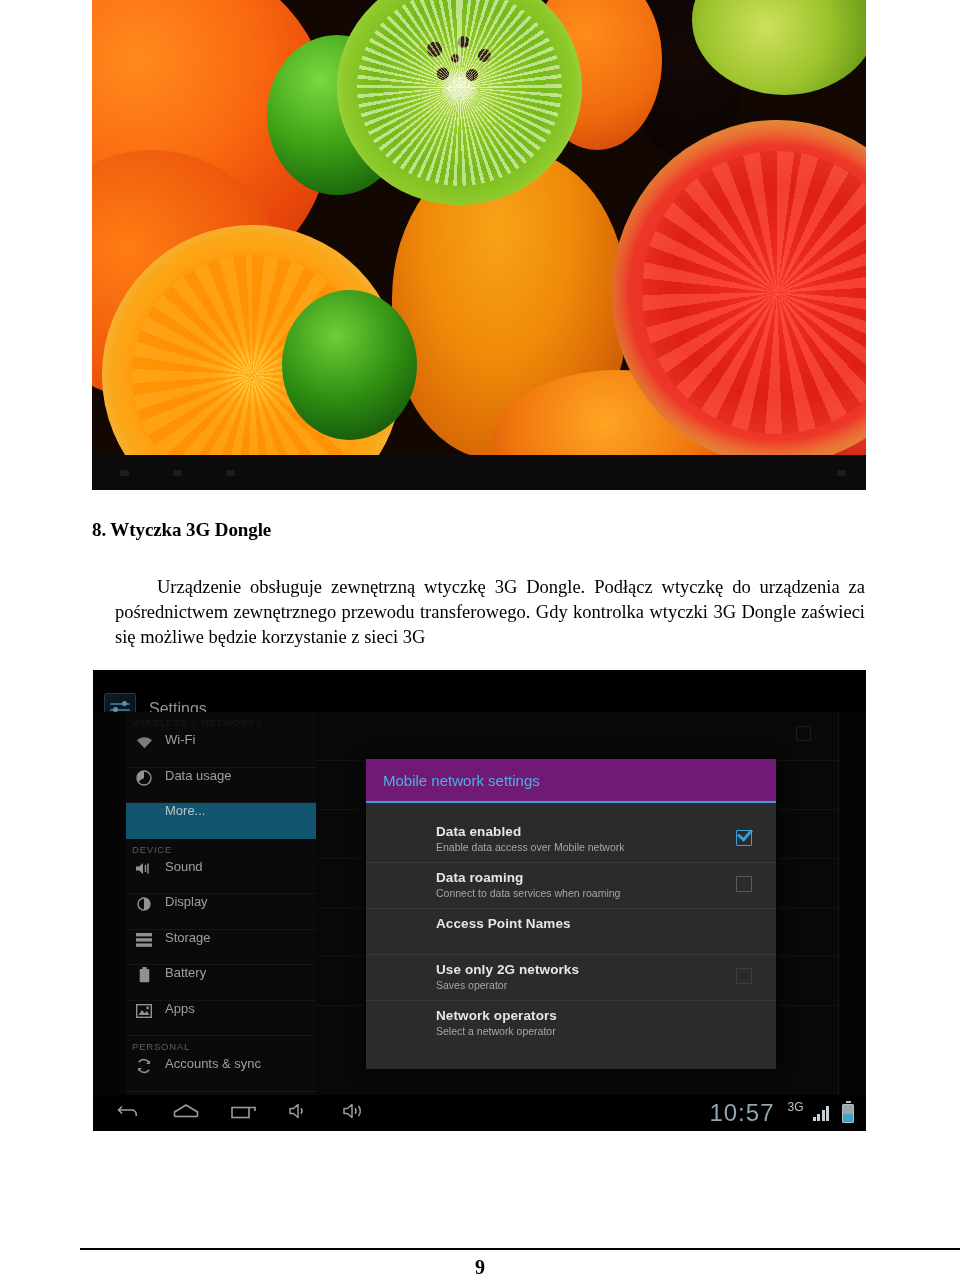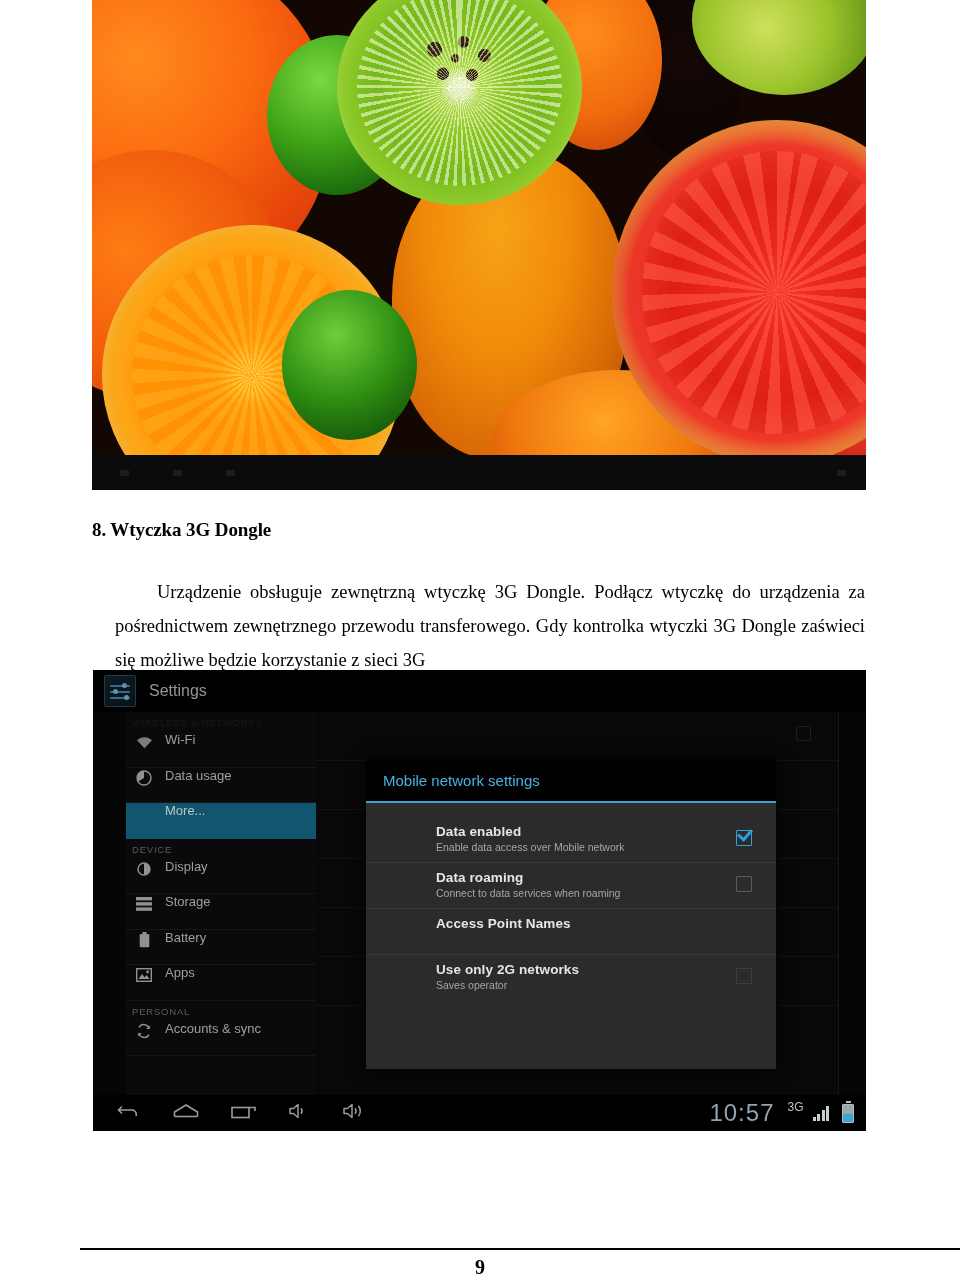"Urządzenie obsługuje zewnętrzną wtyczkę" .doc-para { line-height: 34px -> 25px }
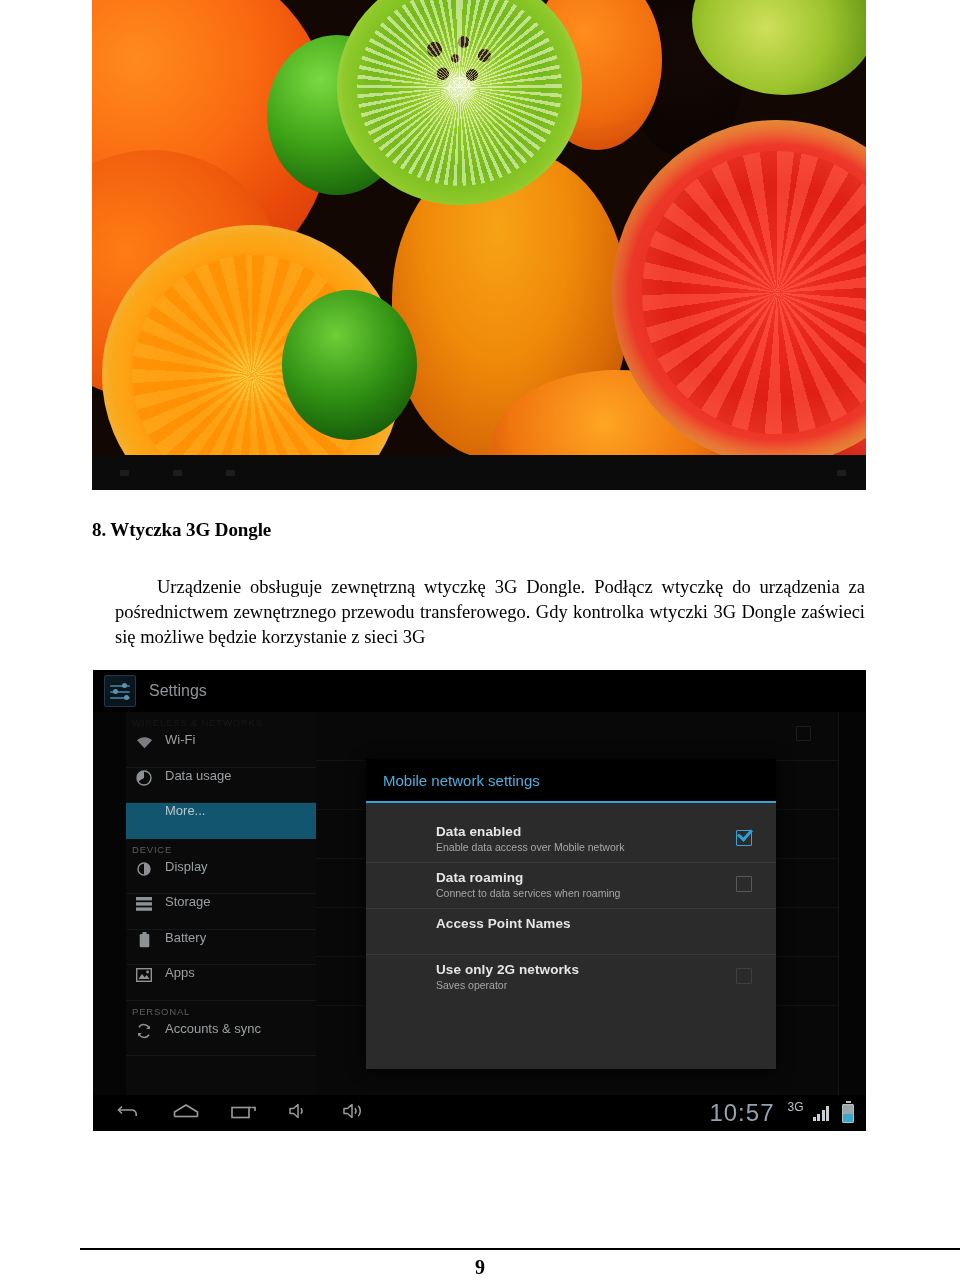"Settings" .tablet-topbar { top: 0 -> 18px }
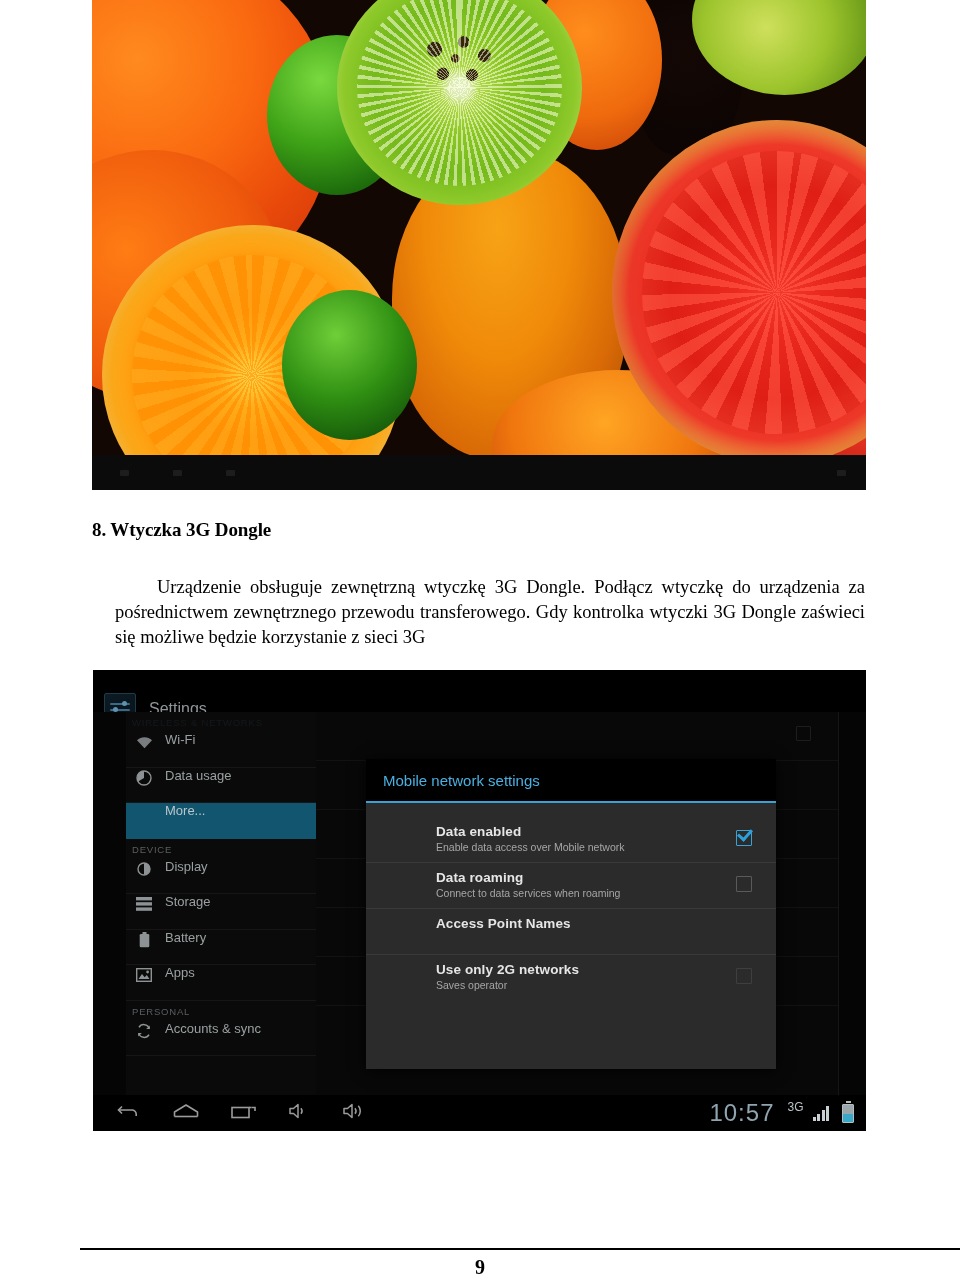"Mobile network settings" .dialog-header { background: #000000 -> #701a75 }
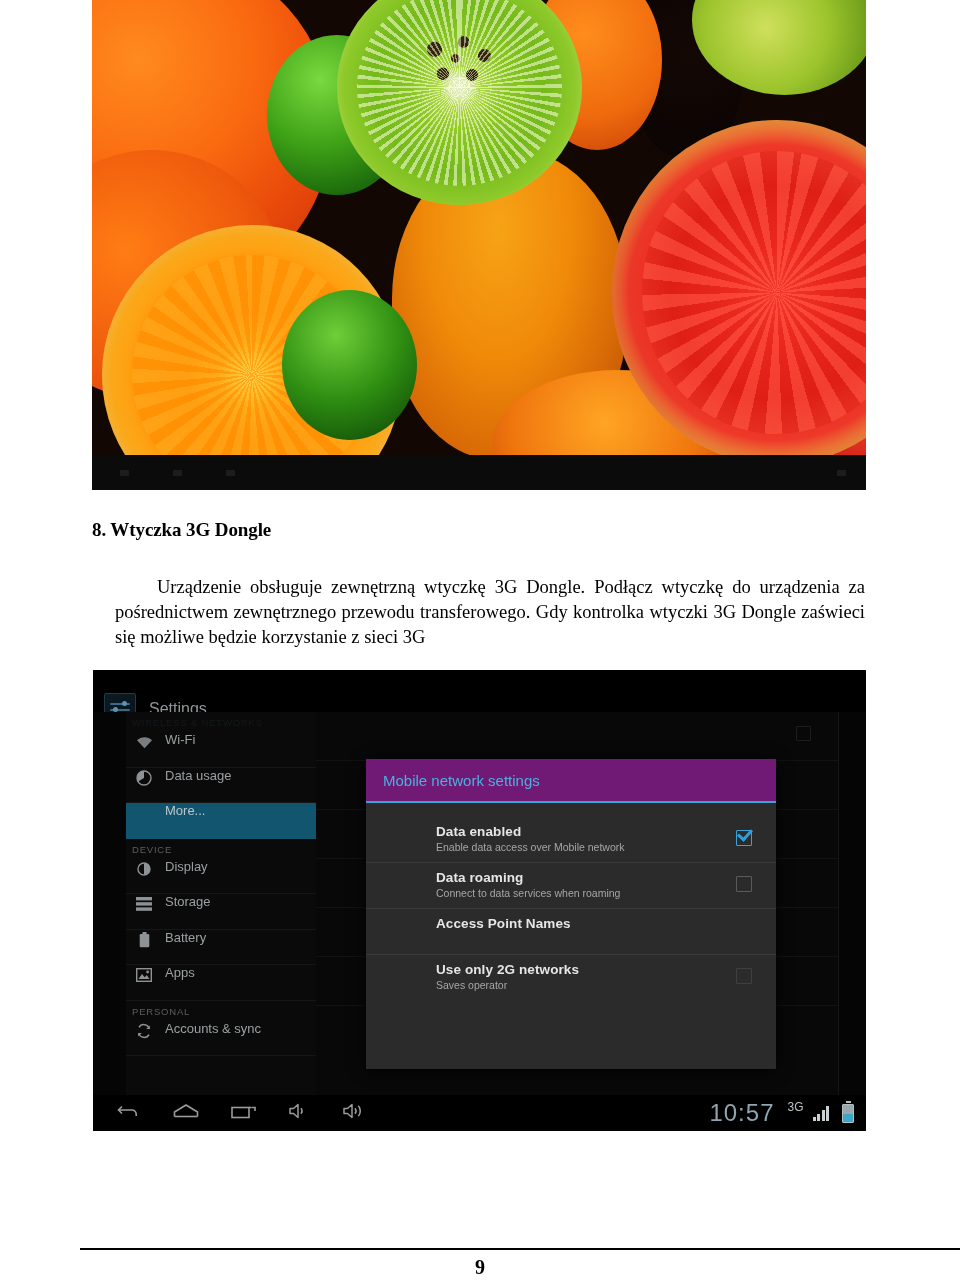"Sound" div.side-item { html: none -> <div> <span> <svg> <path></path> <path></path> </svg> </span> <span>Sound</span> </div> }
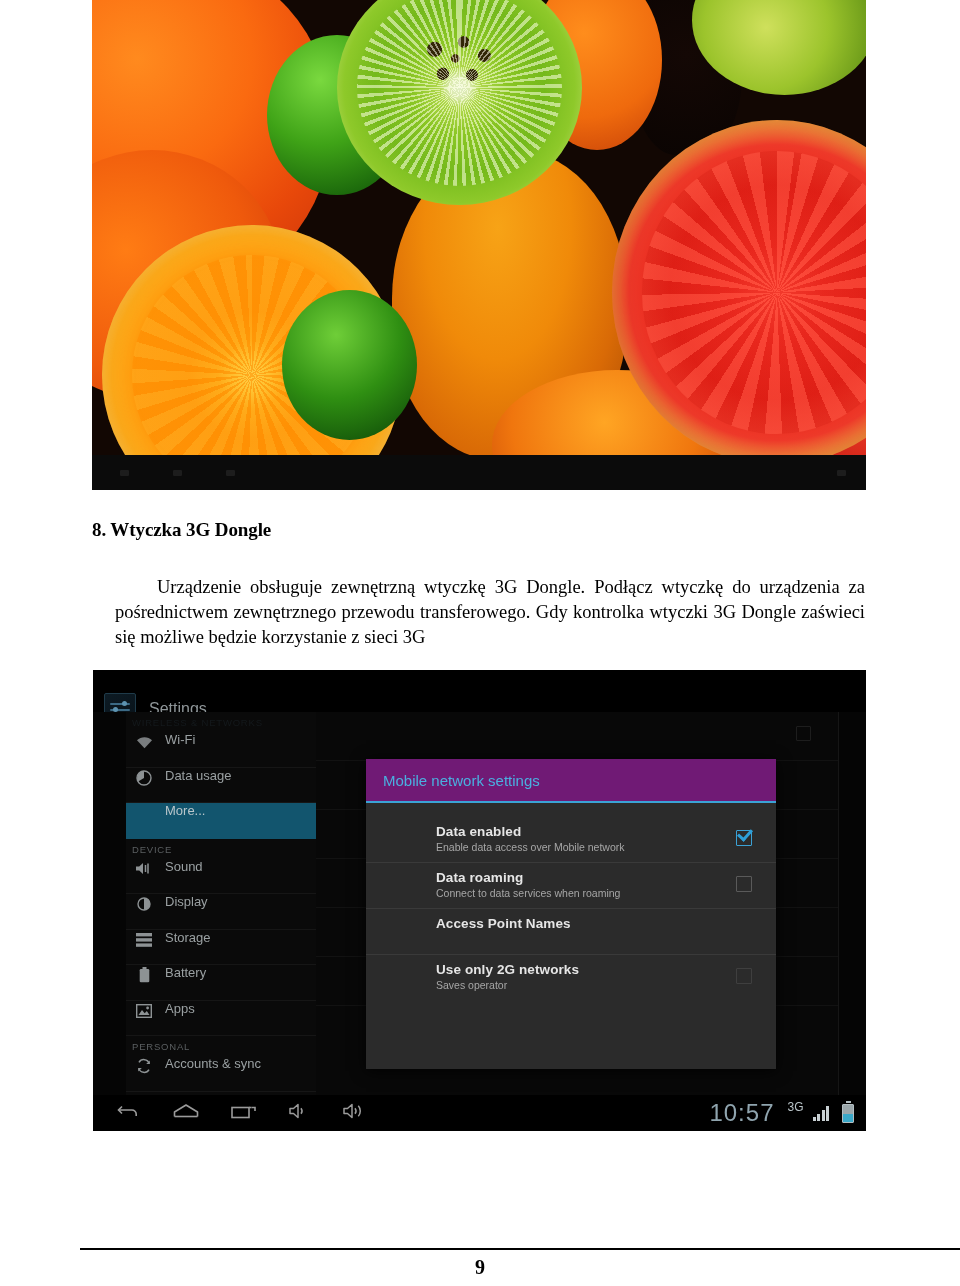"Network operators" div.d-row { html: none -> <div> <div>Network operators</div> <div>Select a network operator</div> </div> }
